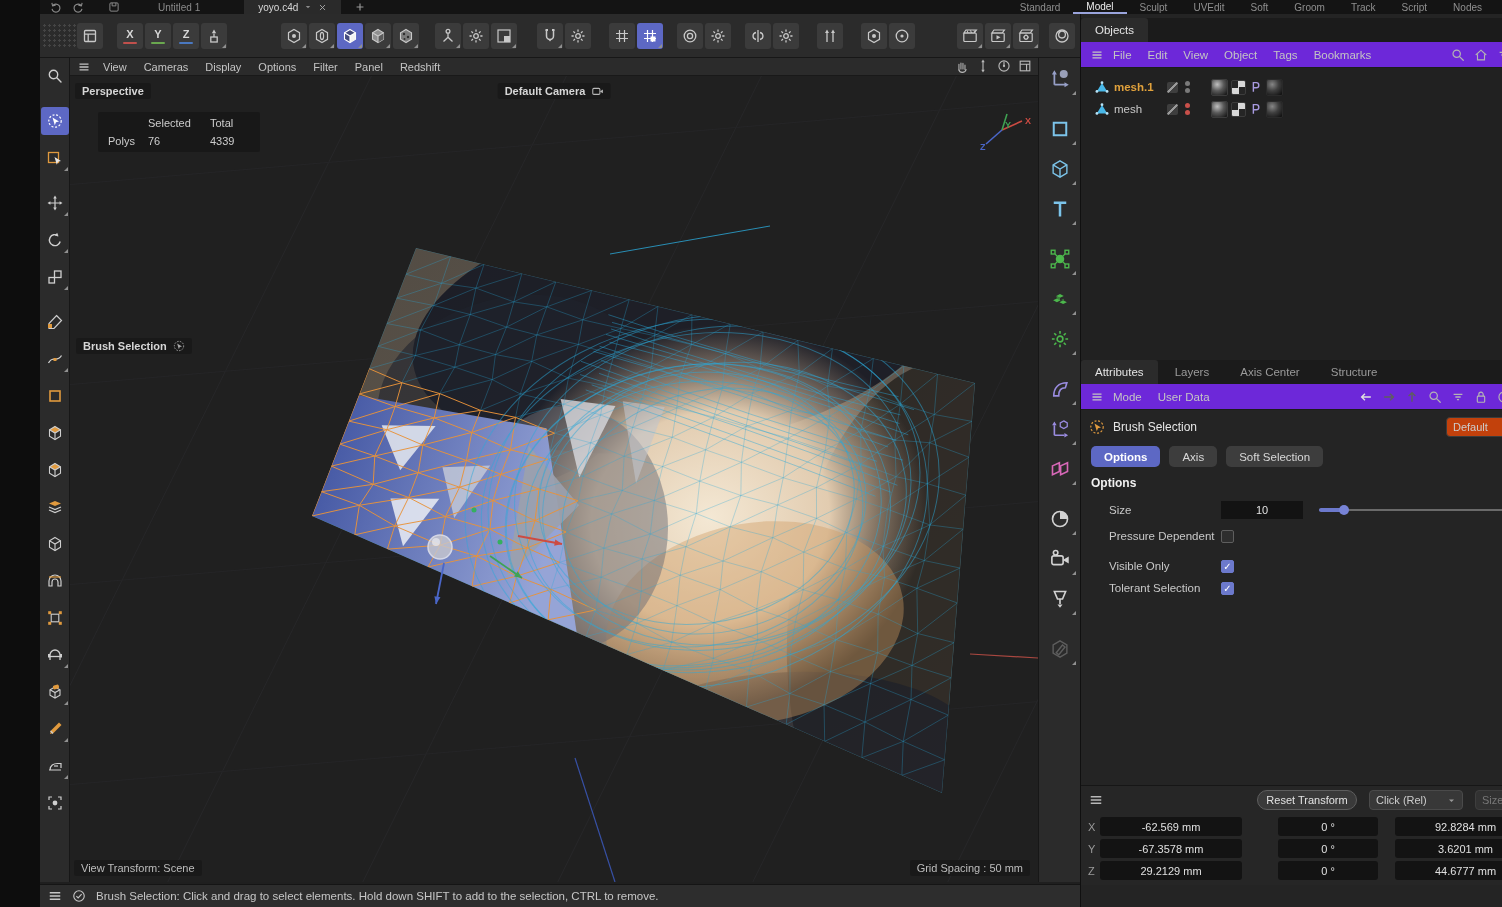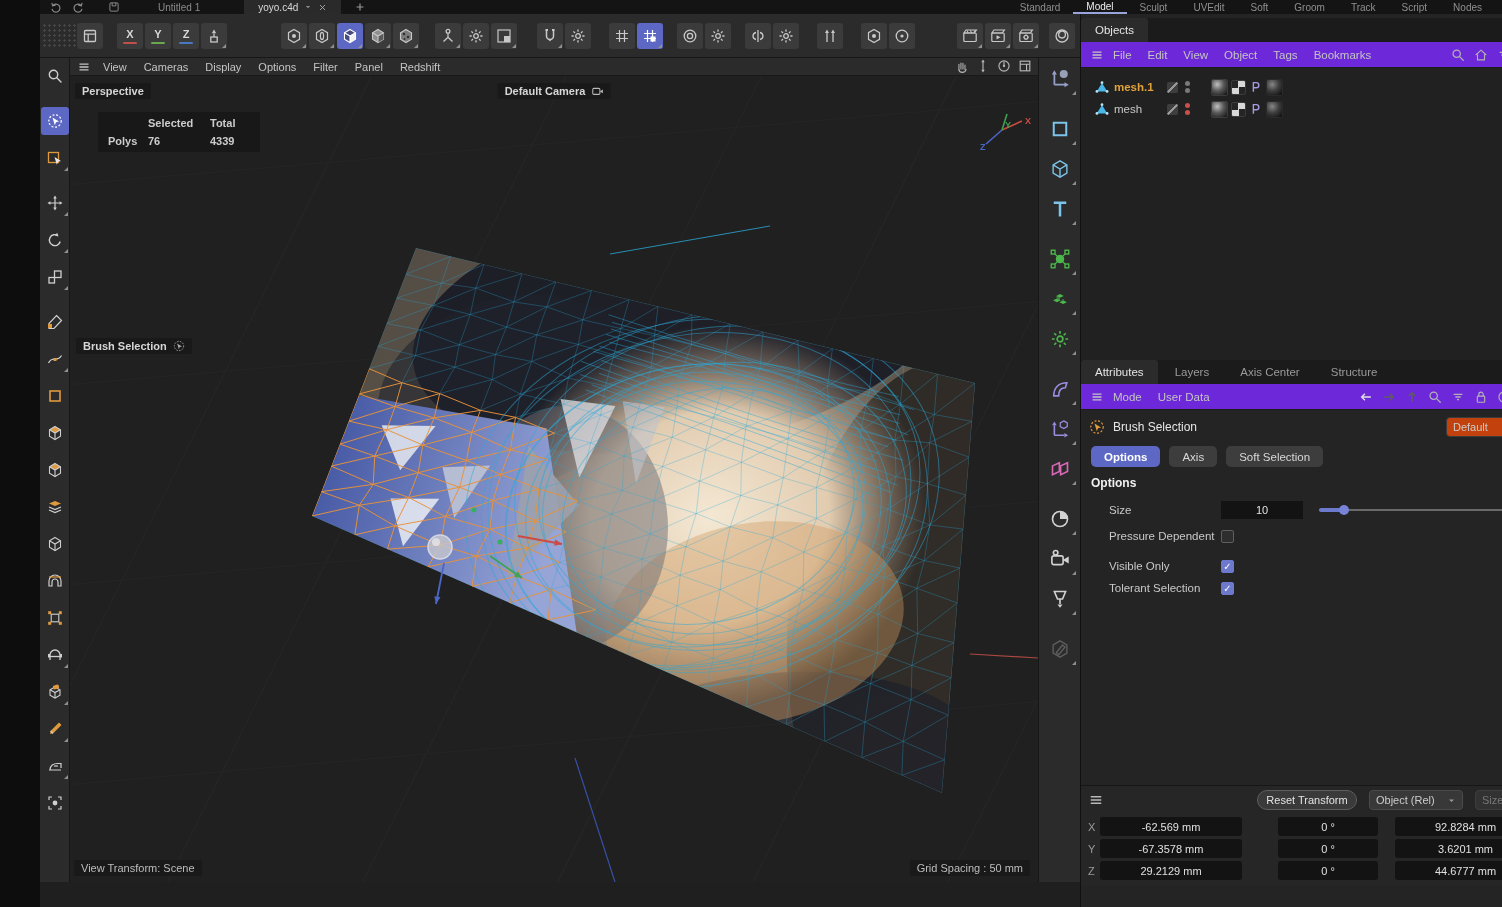"Selected" .stats { font-weight: bold -> normal }
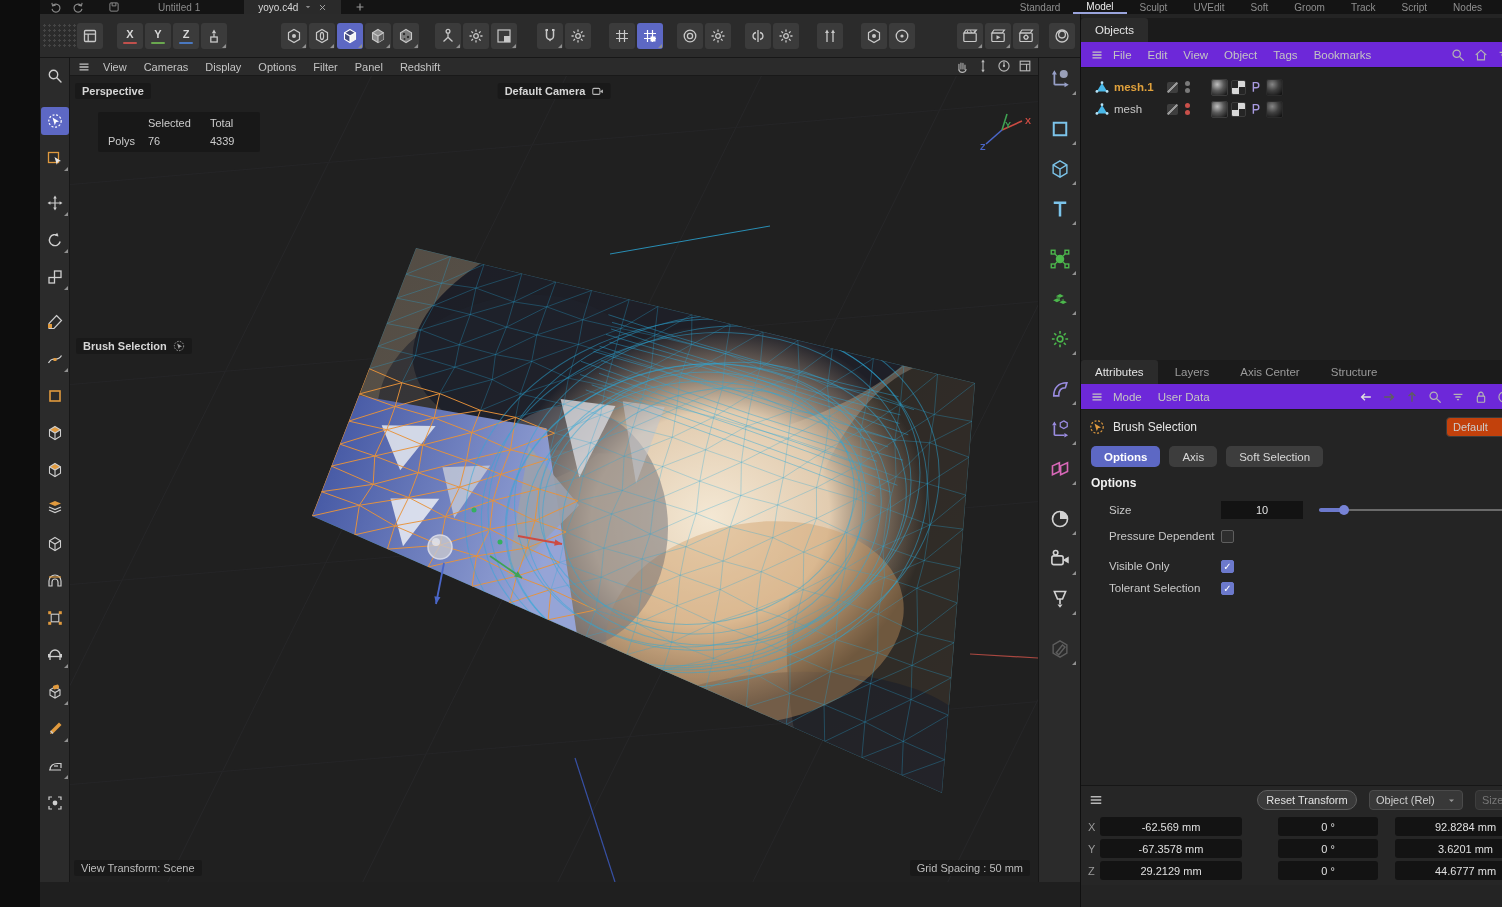"Object (Rel)" span { text: Object -> Click }
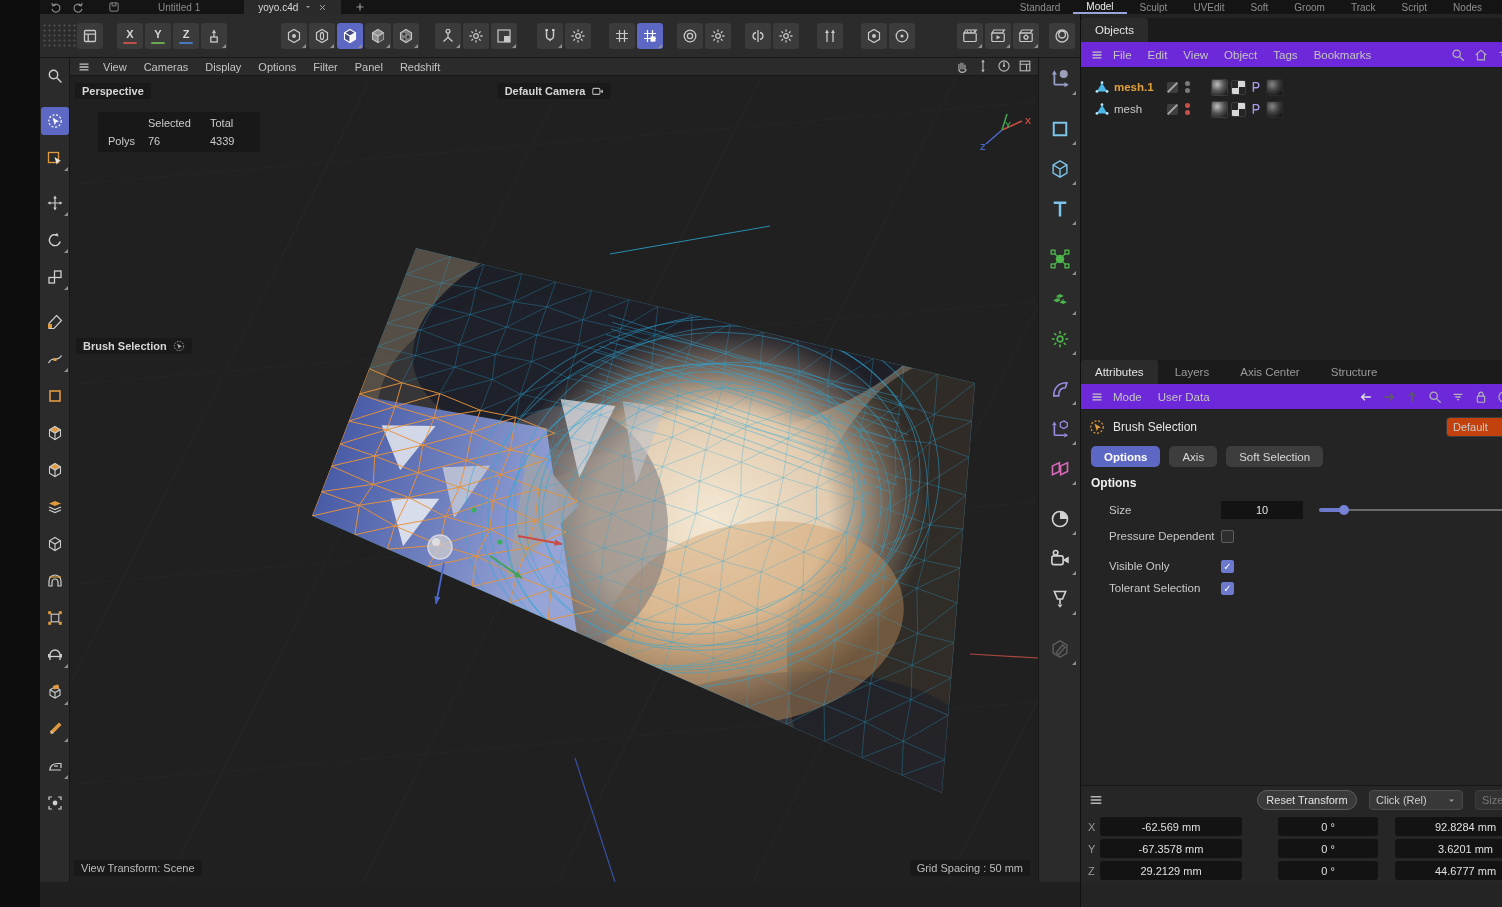"Brush Selection: Click and drag" div.statusbar { html: none -> <div> <span> <svg> <use></use> </svg> </span> <span> <svg> <use></use> </svg> </span> <span>Brush Selection: Click and drag to select elements. Hold down SHIFT to add to the selection, CTRL to remove.</span> </div> }
